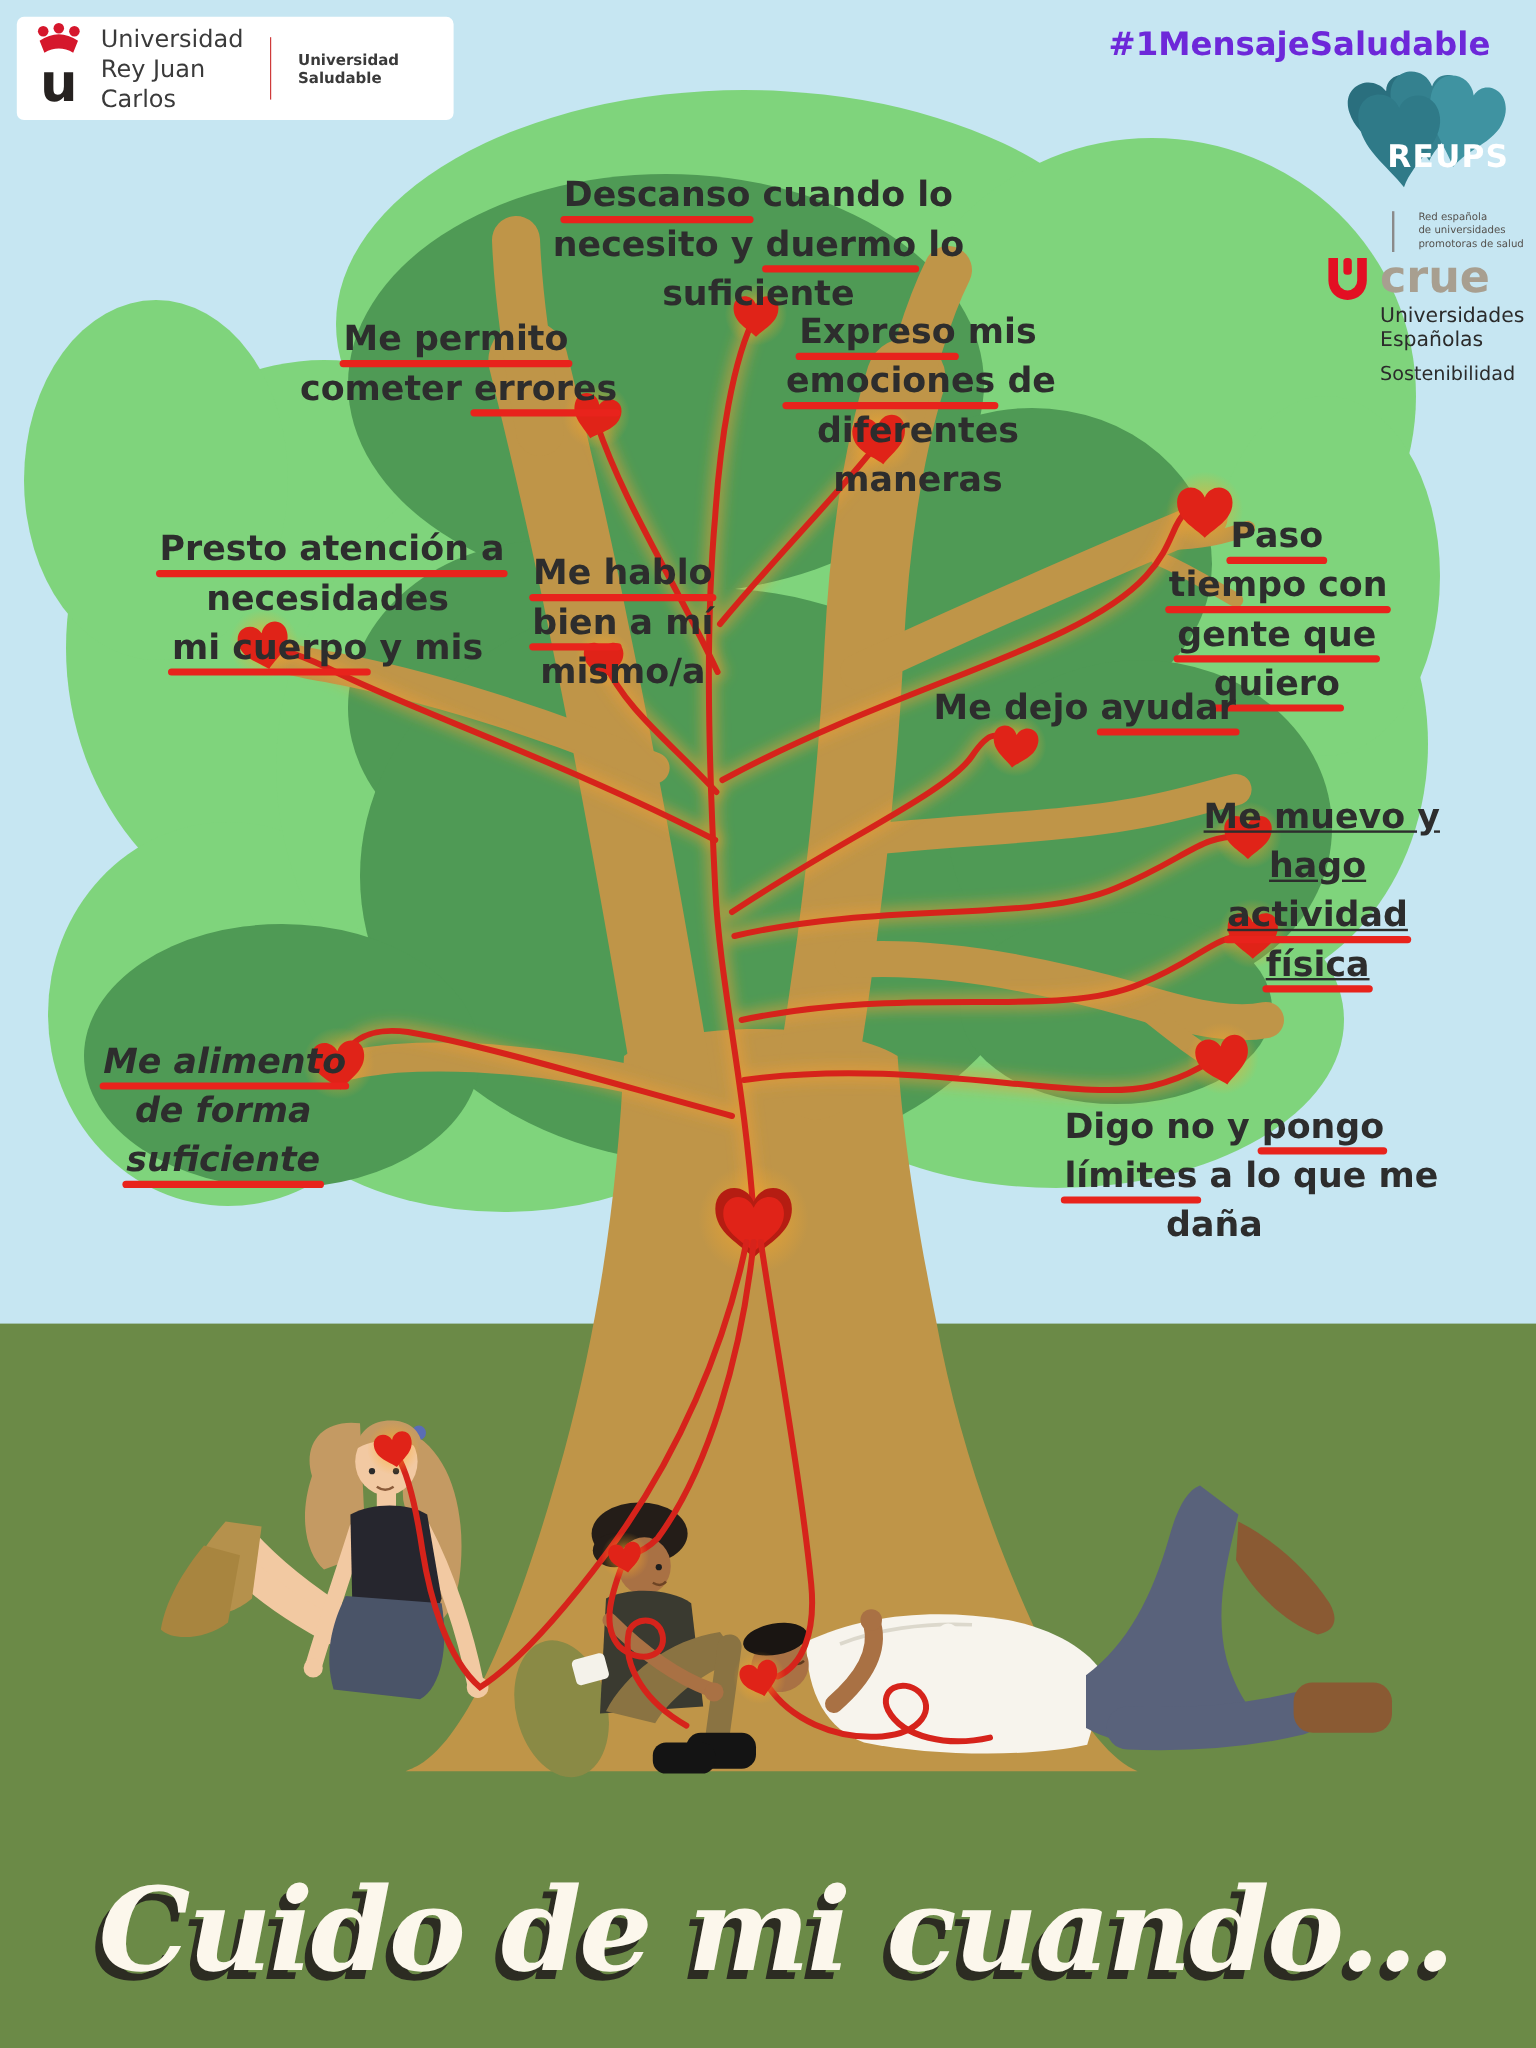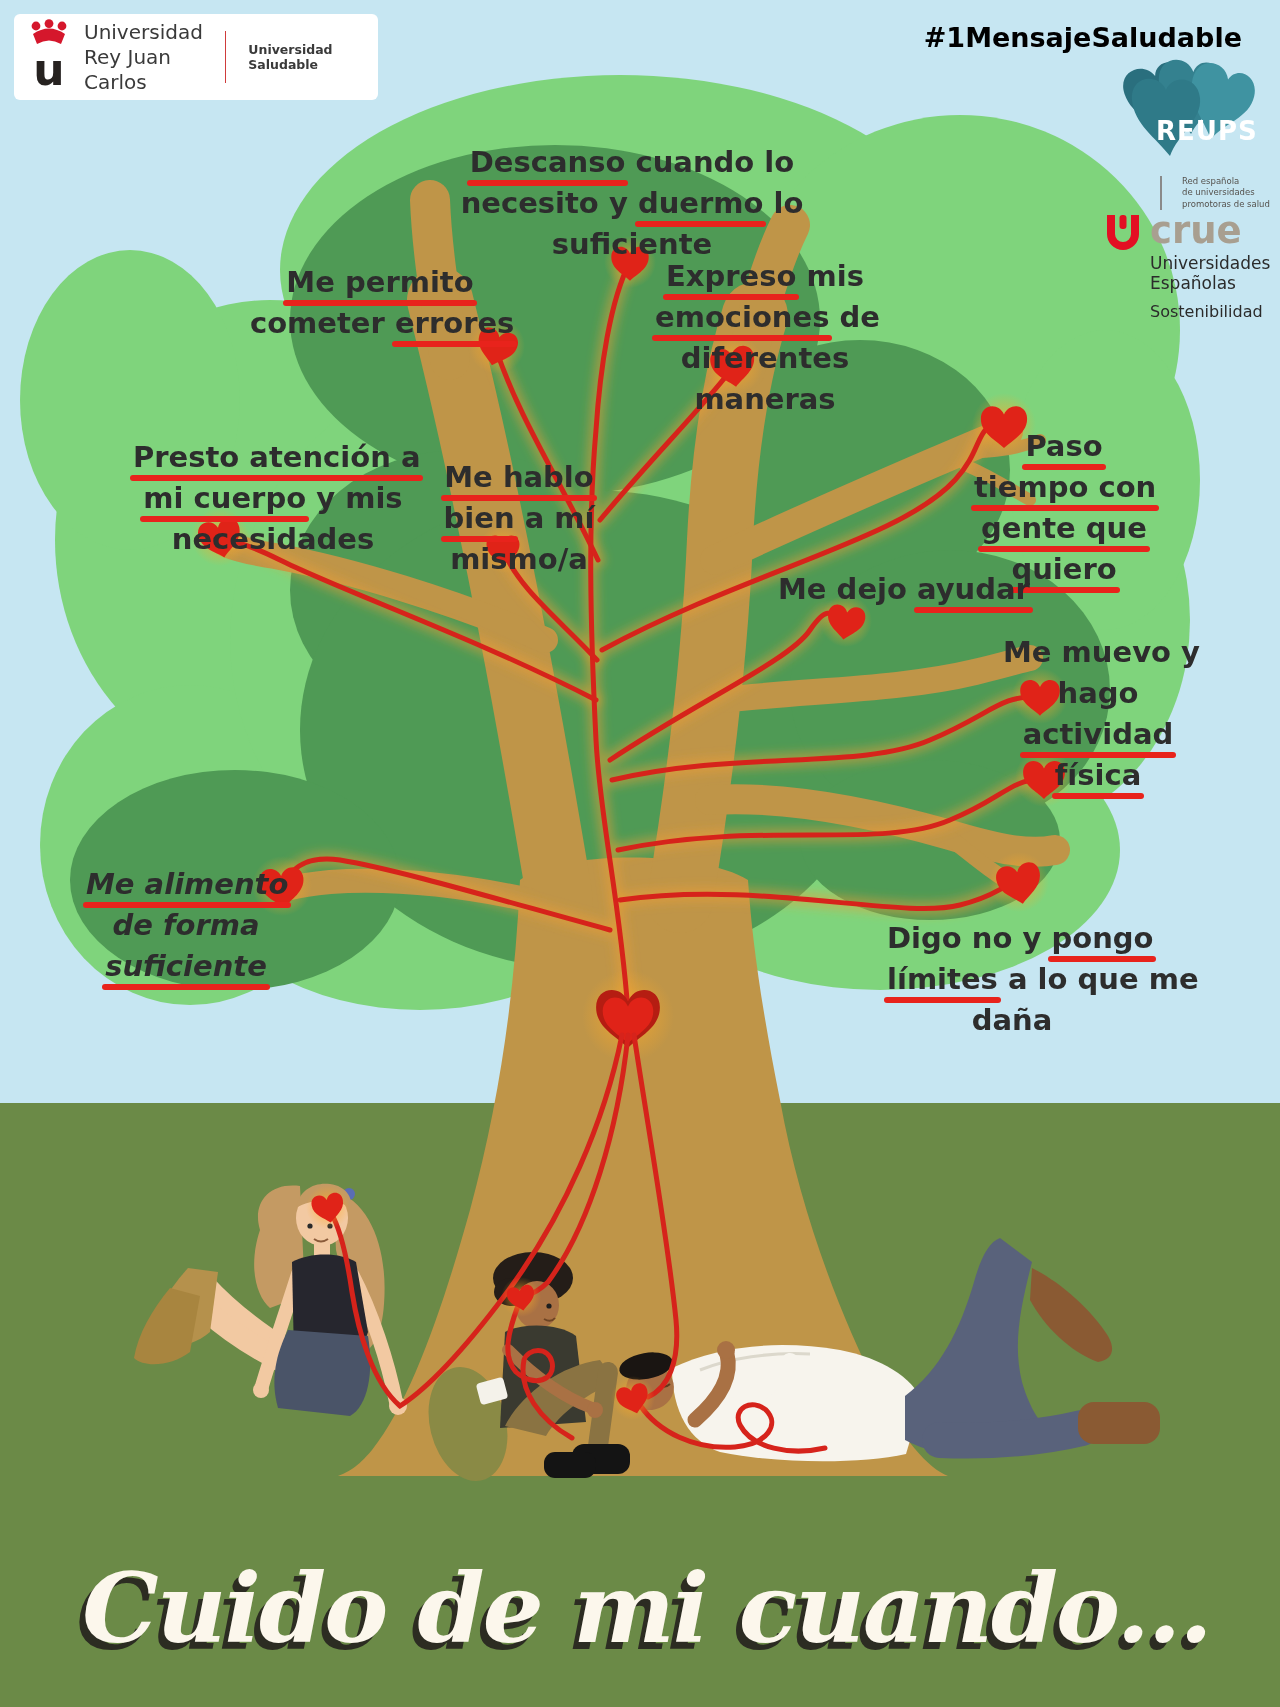"#1MensajeSaludable" .hashtag { color: #000000 -> #6d28d9 }
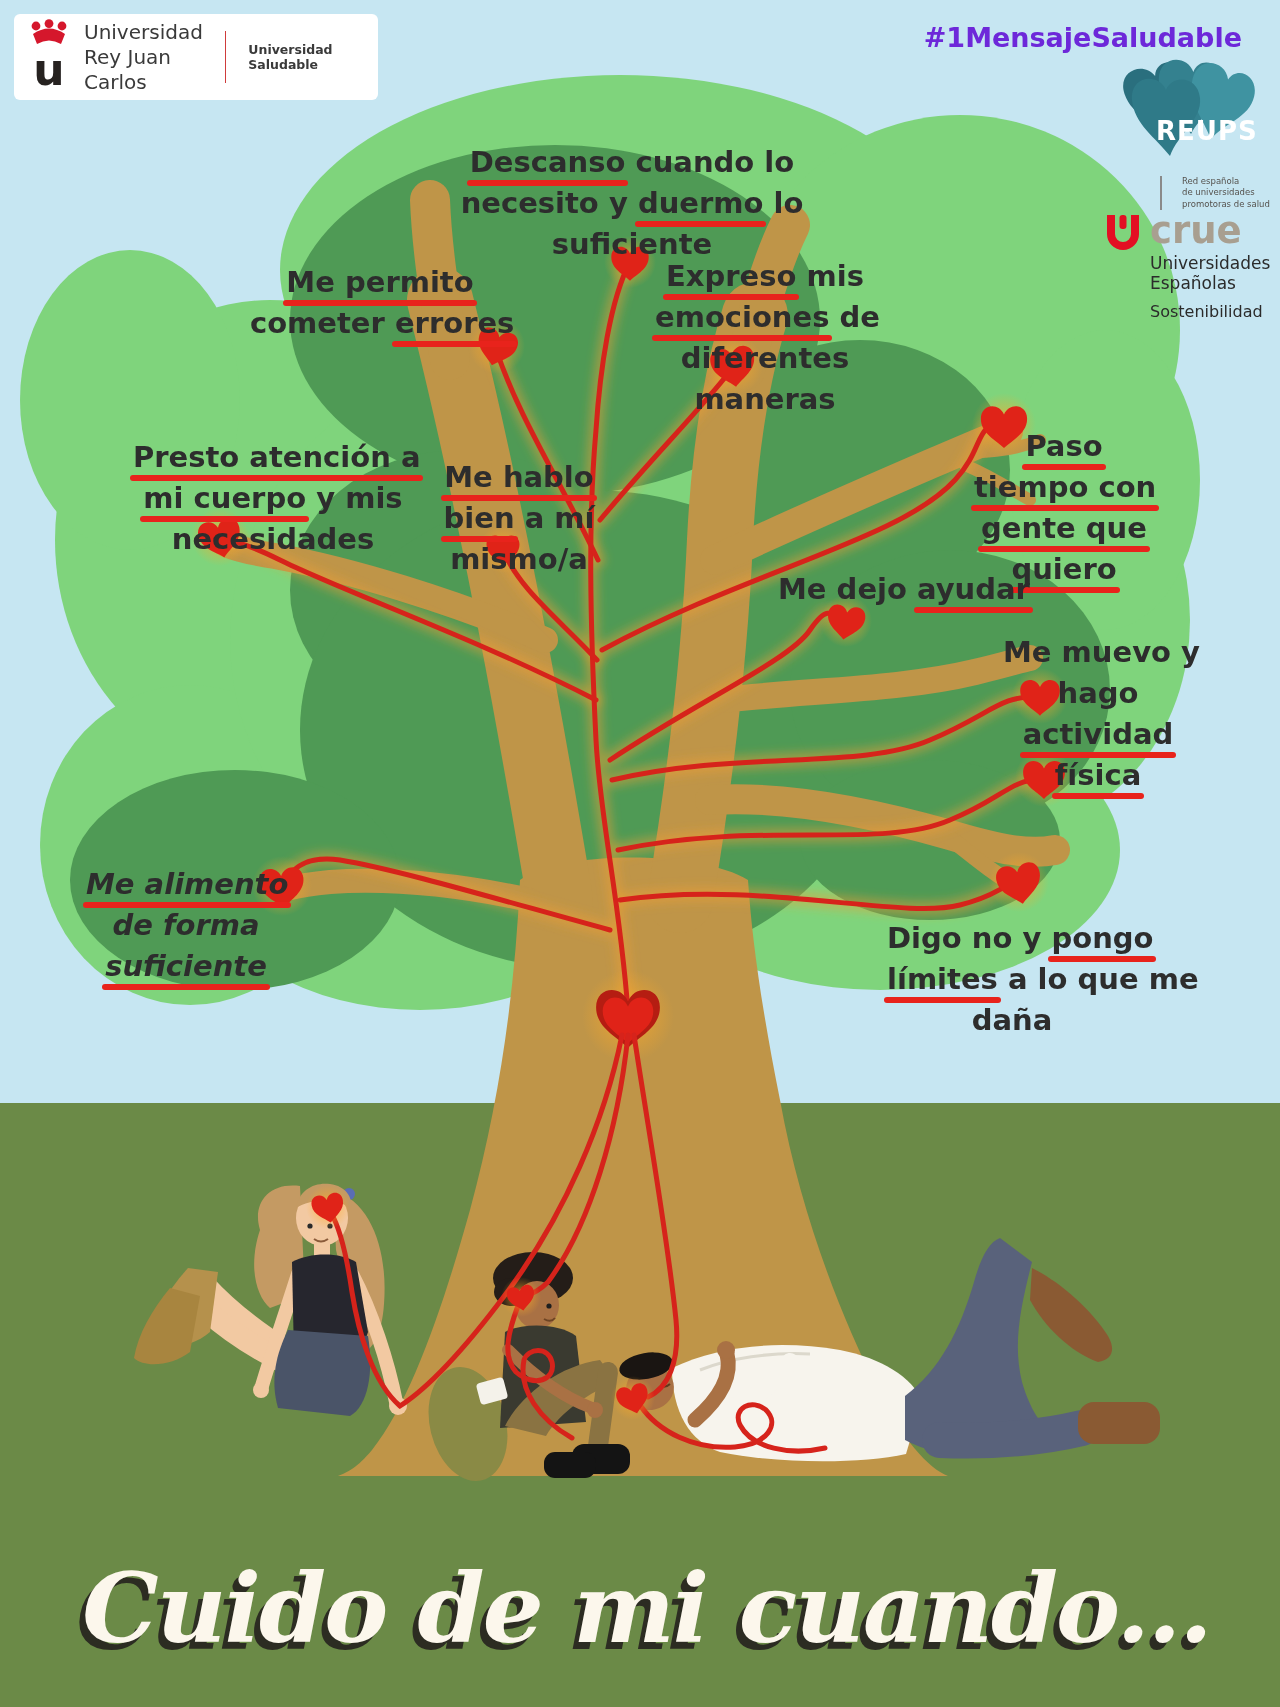"mi cuerpo y mis" div.mline { order: before "necesidades" -> after "necesidades" }
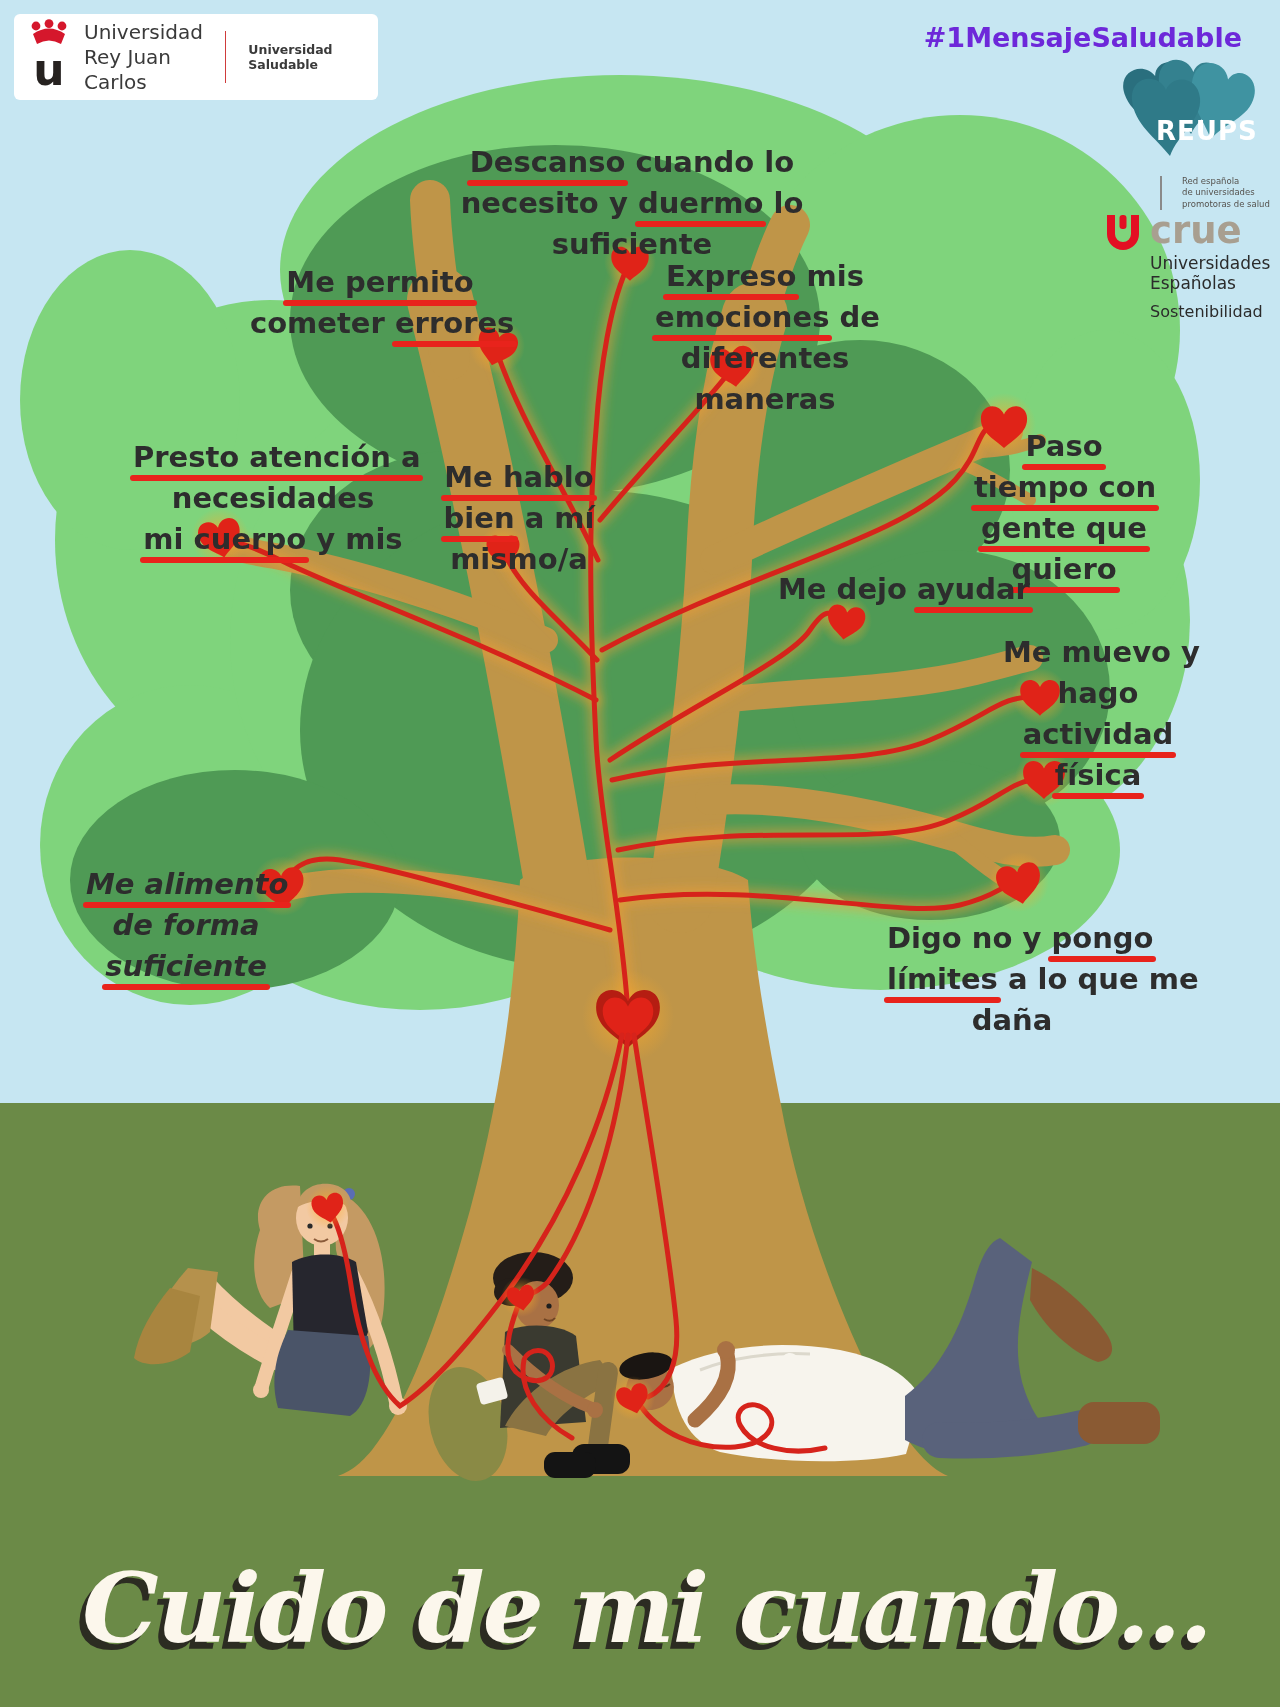"Me muevo y" #msg-muevo { text-decoration: none -> underline; top: 632px -> 660px }
